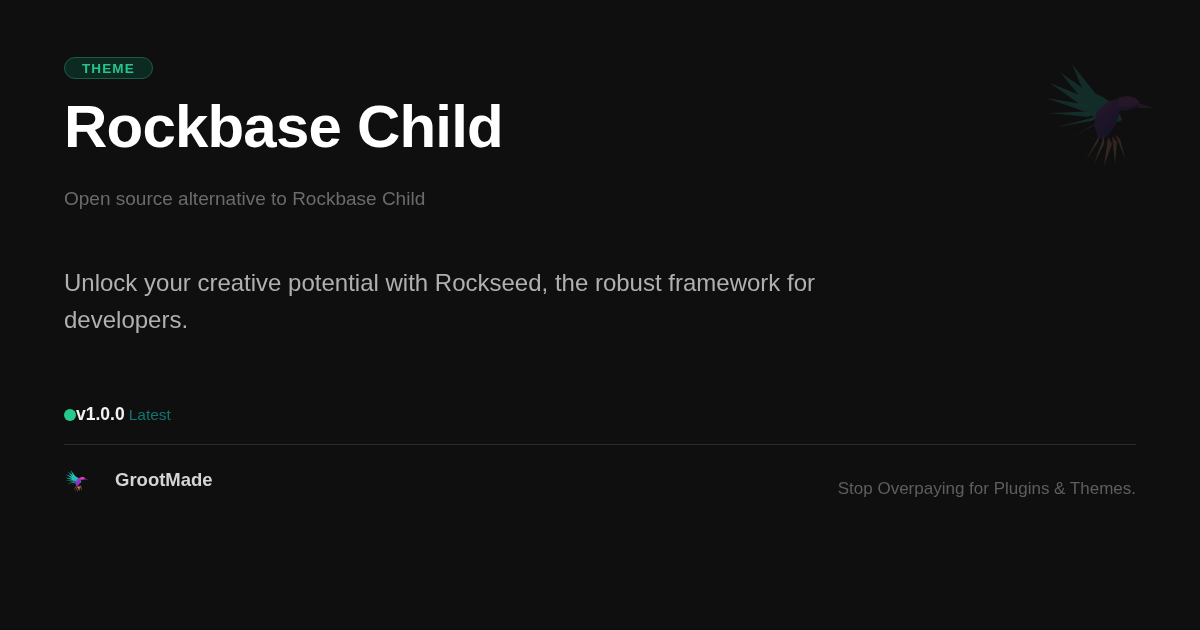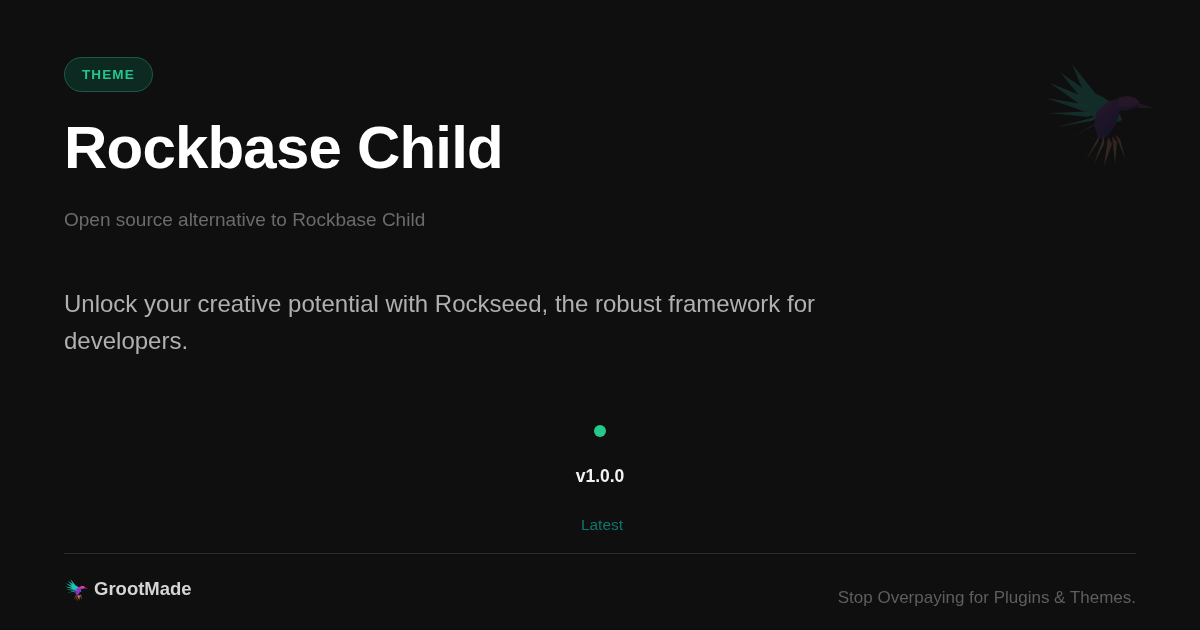"THEME" .type-badge { height: 35px -> 22px }
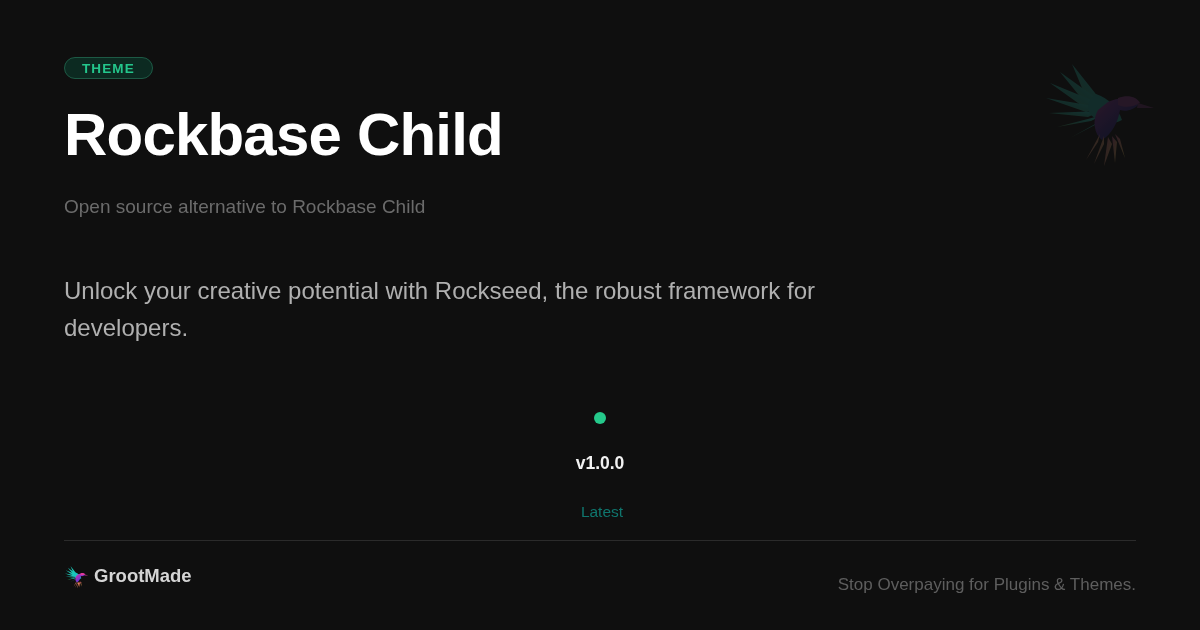"Rockbase Child" .page-title { margin-top: 24px -> 16px }
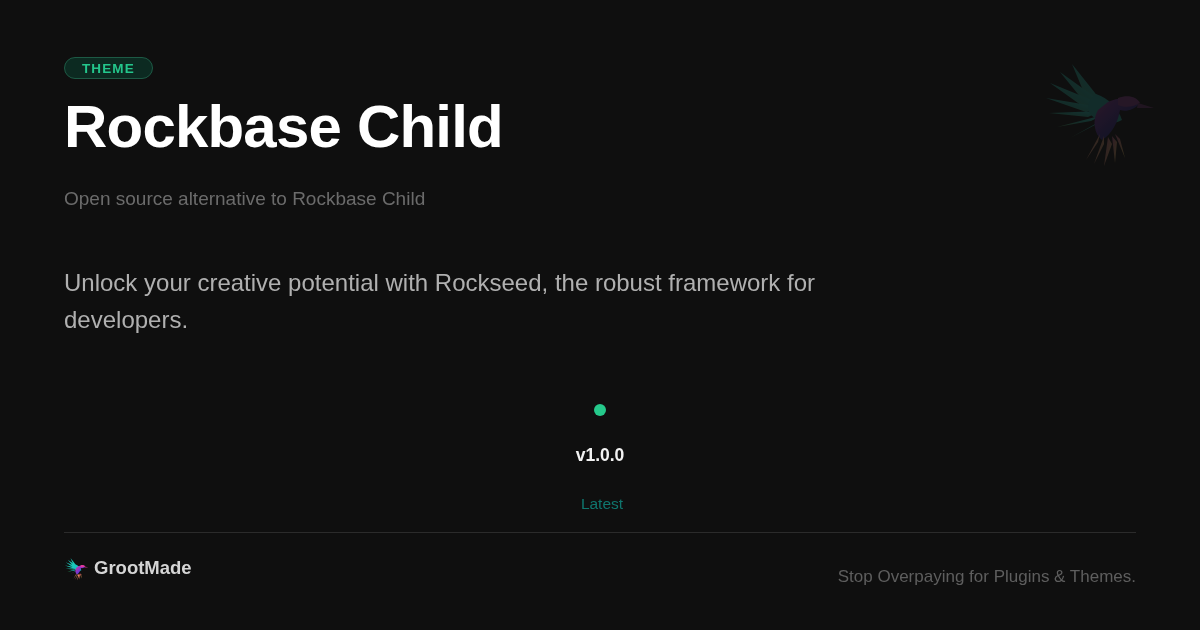"v1.0.0" .version-row { flex-direction: column -> none; gap: 29px -> 0 }
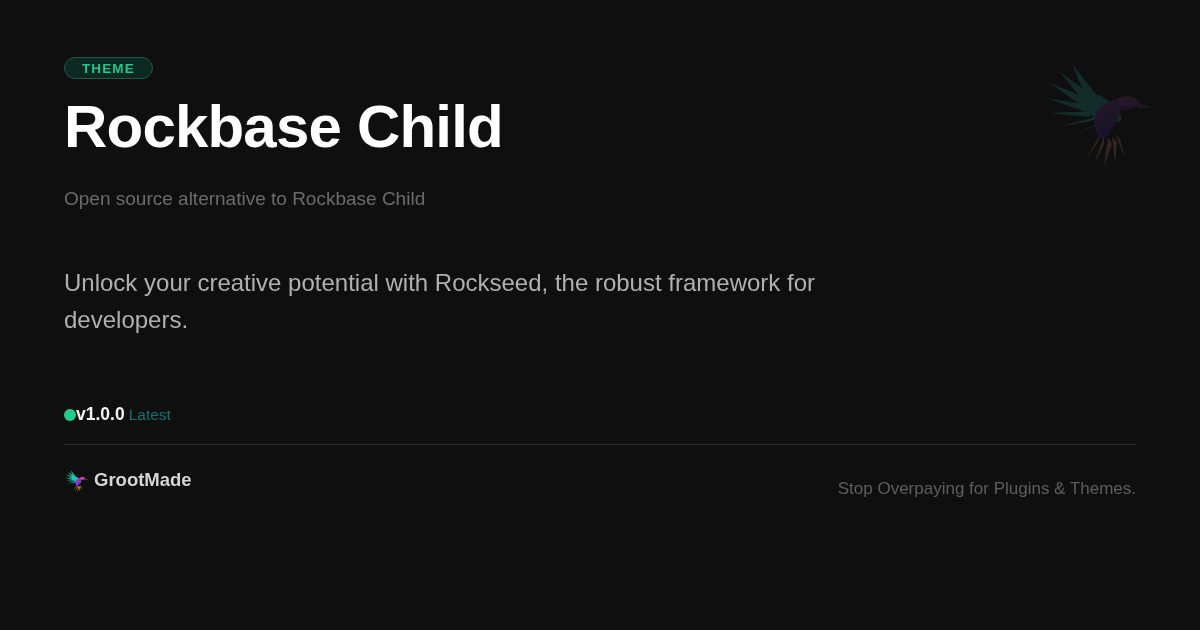"GrootMade" .brand { gap: 4px -> 25px }
